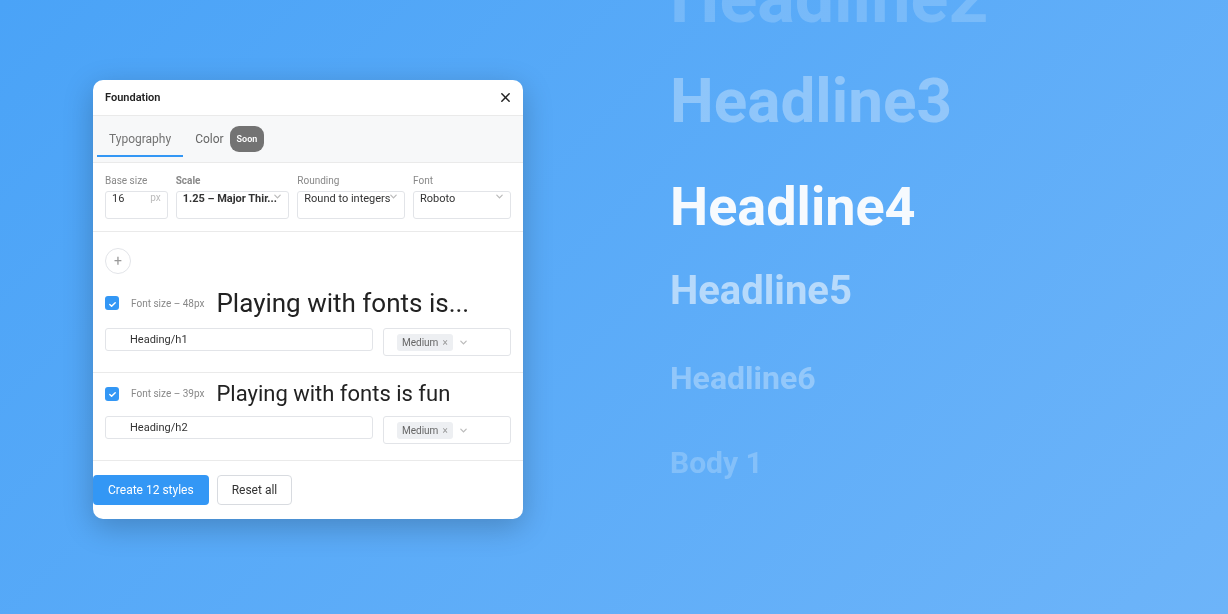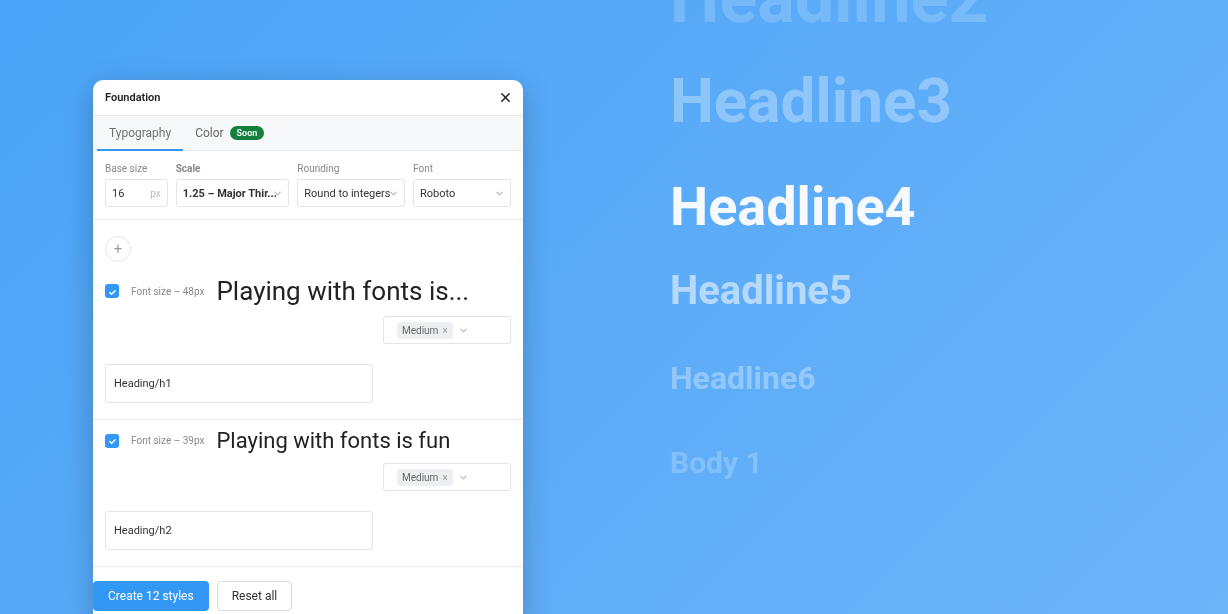"Soon" .badge { background: #15803d -> #737373; padding: 2px 7px -> 8px 7px }
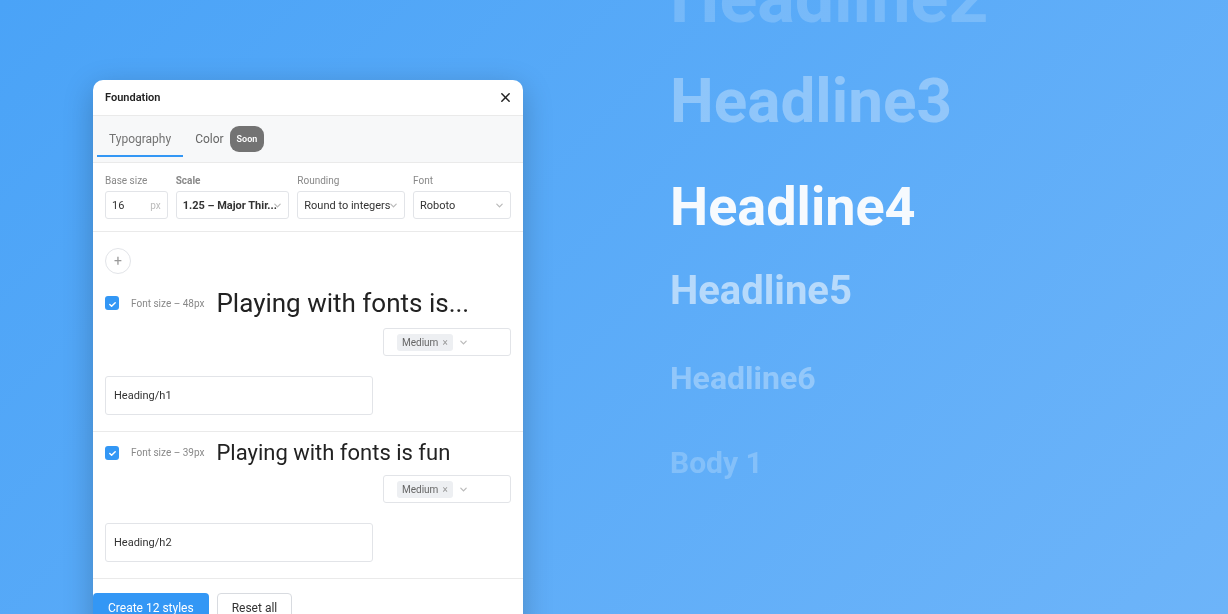"16" .field { align-items: center -> none }
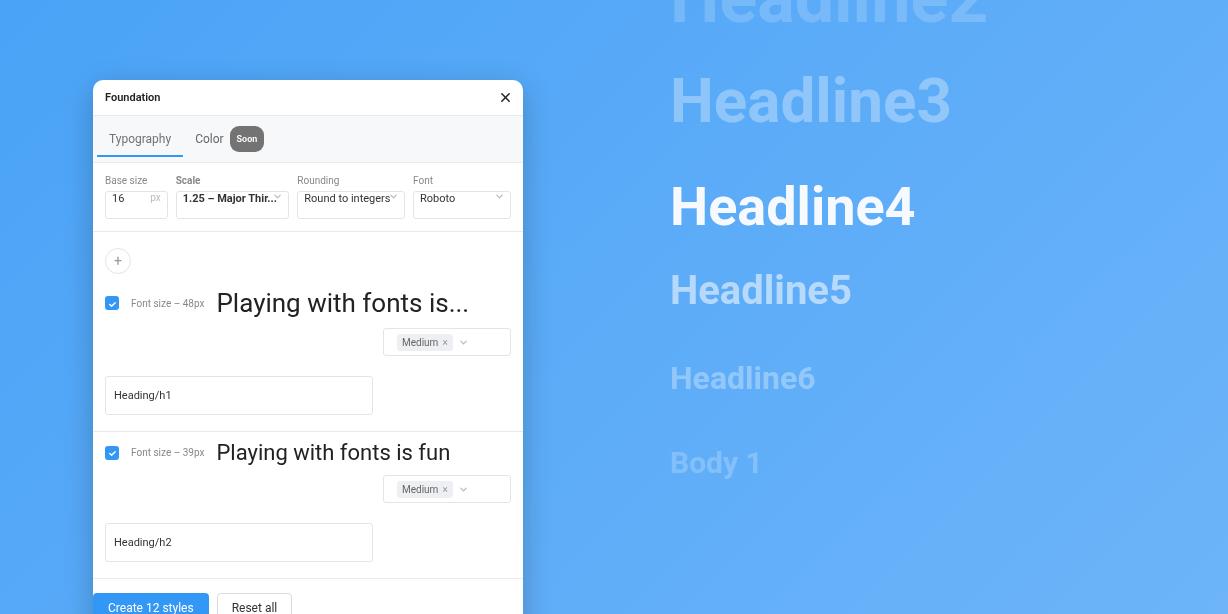"Heading/h1" .name-input { height: 39px -> 23px; margin-top: 48px -> none; padding: 0 8px -> 0 24px }
